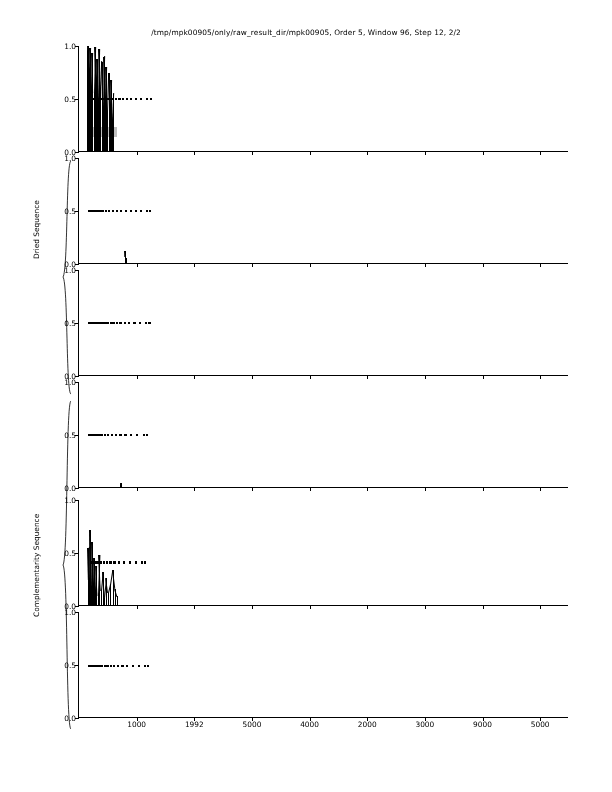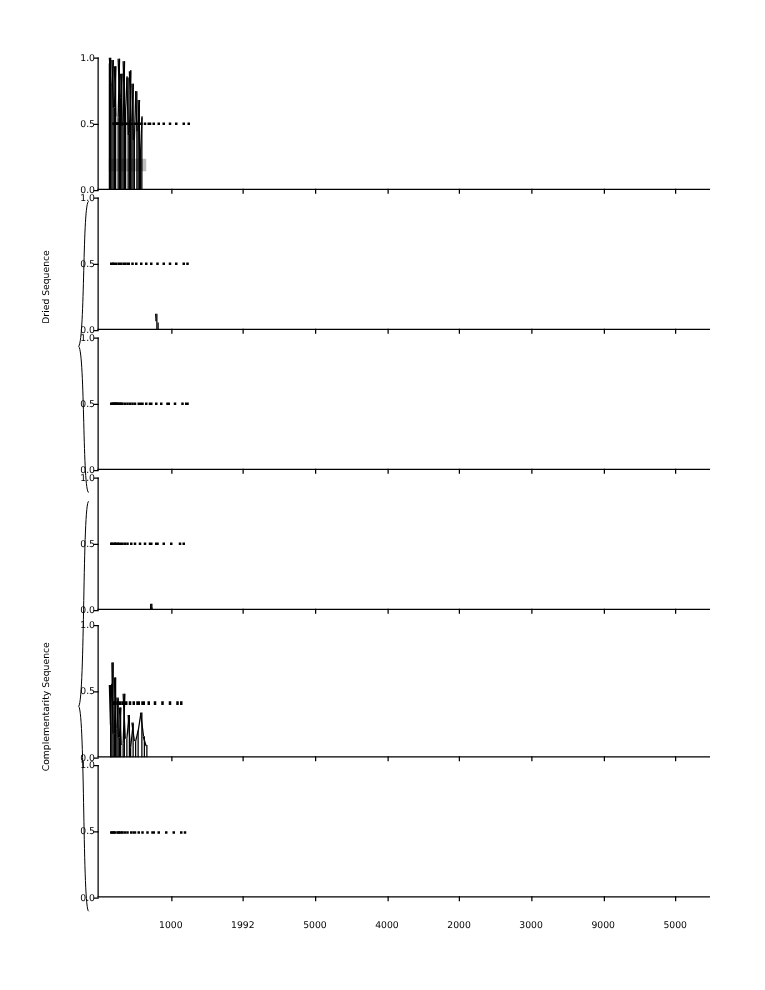"/tmp/mpk00905/only/raw_result_dir/mpk009" div { html: none -> <div>/tmp/mpk00905/only/raw_result_dir/mpk00905, Order 5, Window 96, Step 12, 2/2</div> }
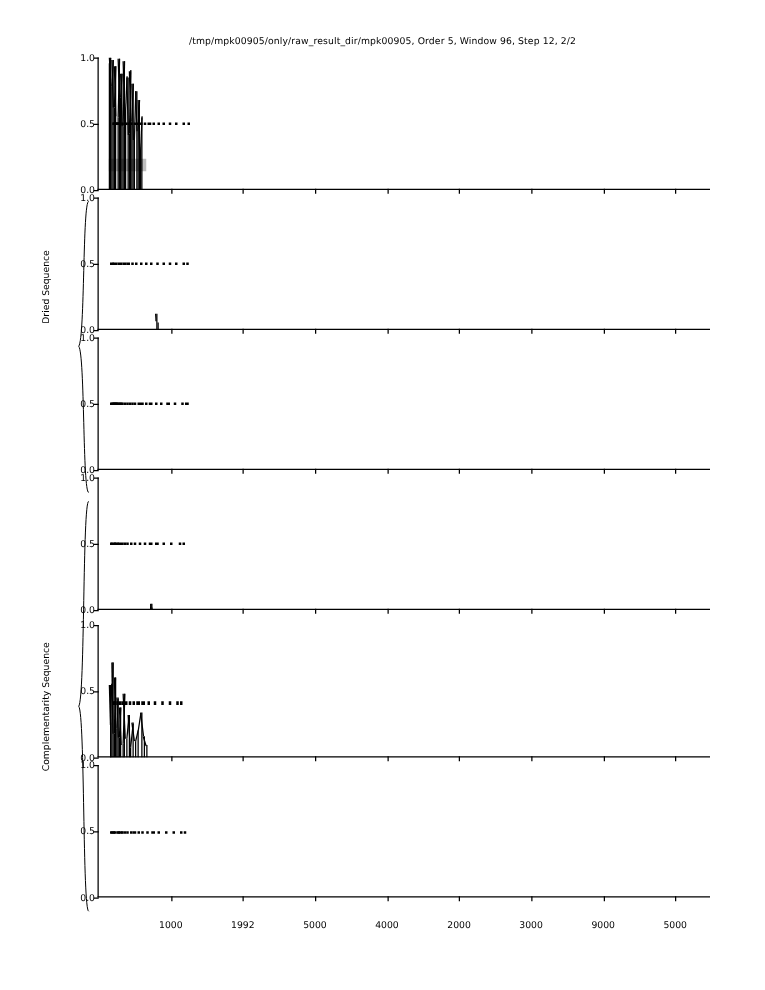"1000" .xtick-label { margin-top: 18px -> 3px }
